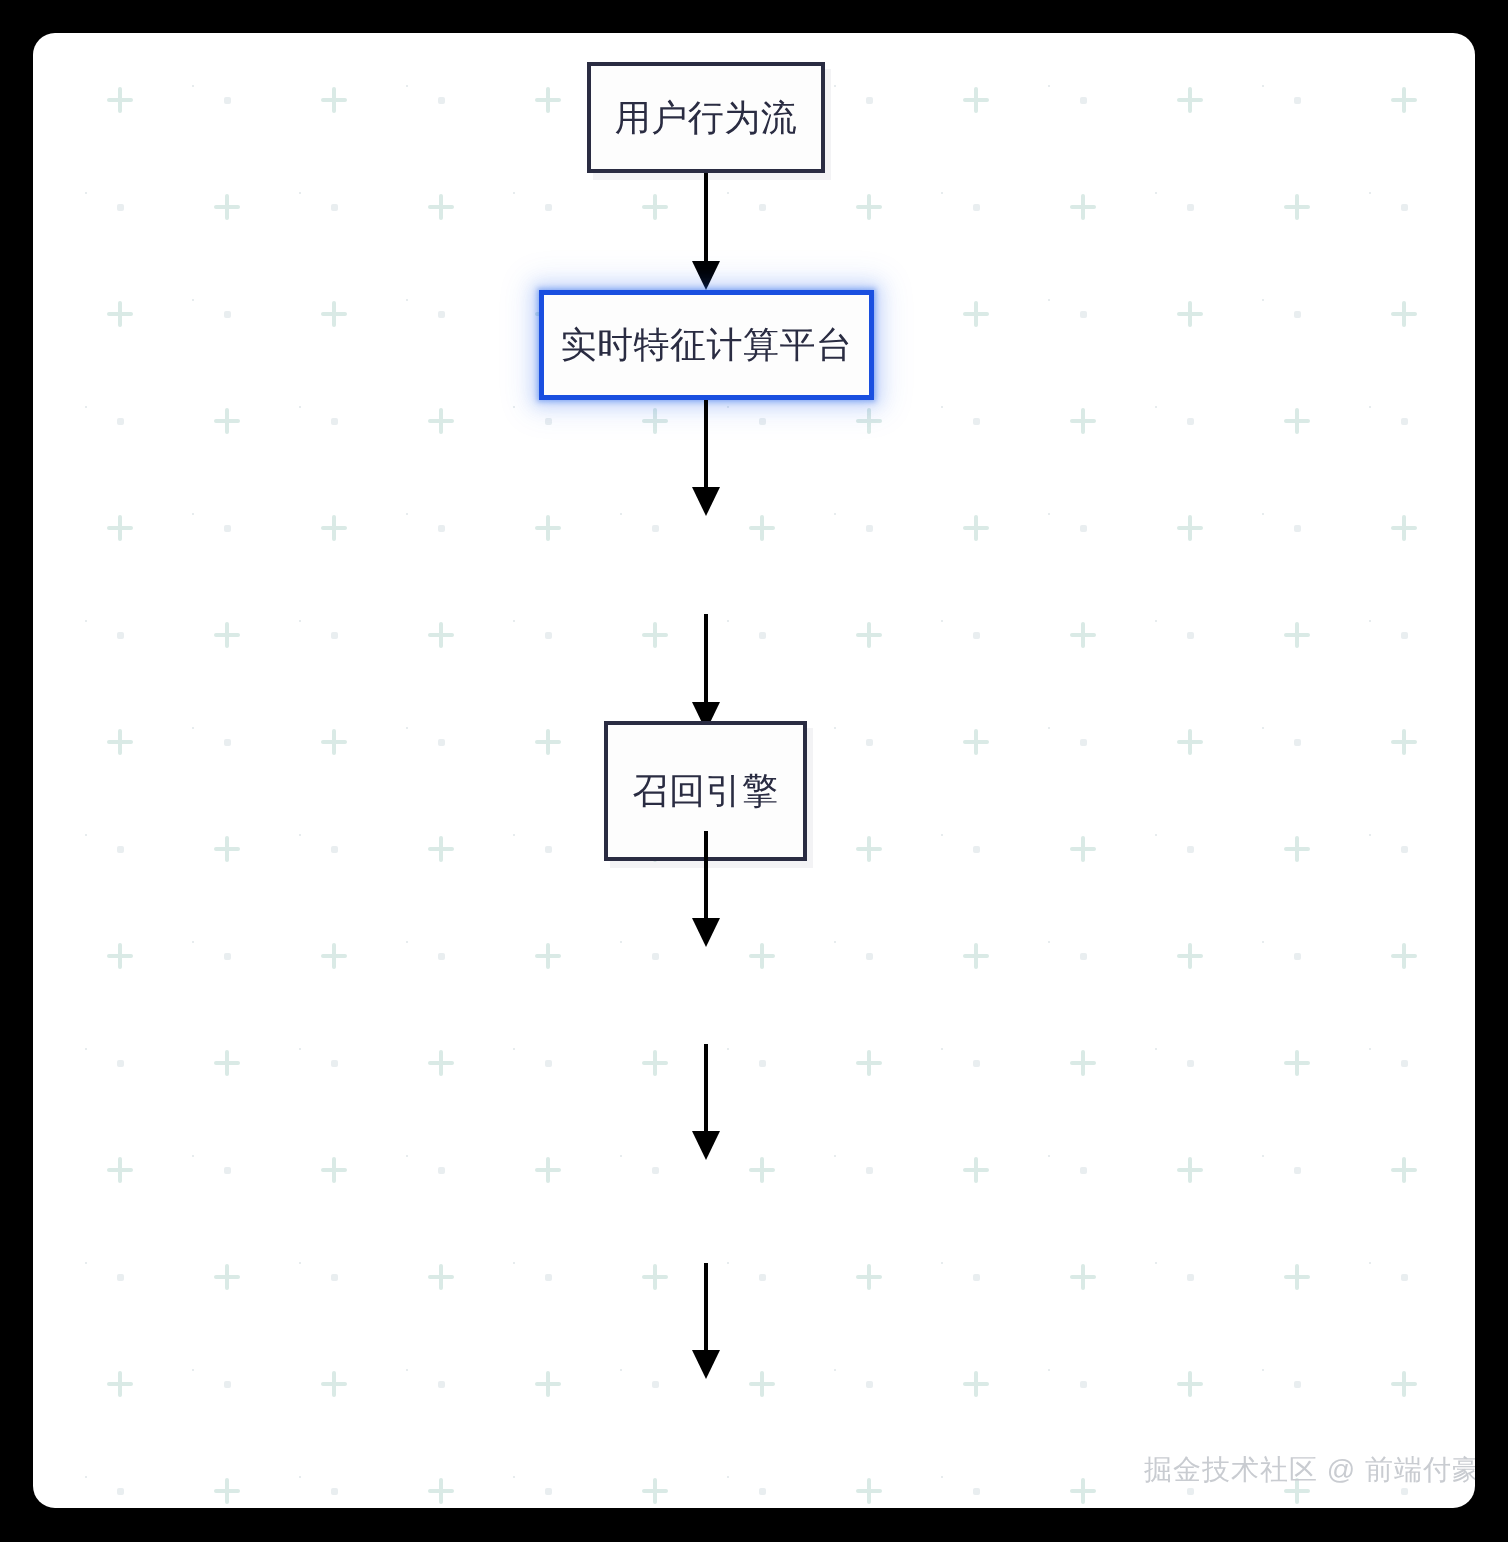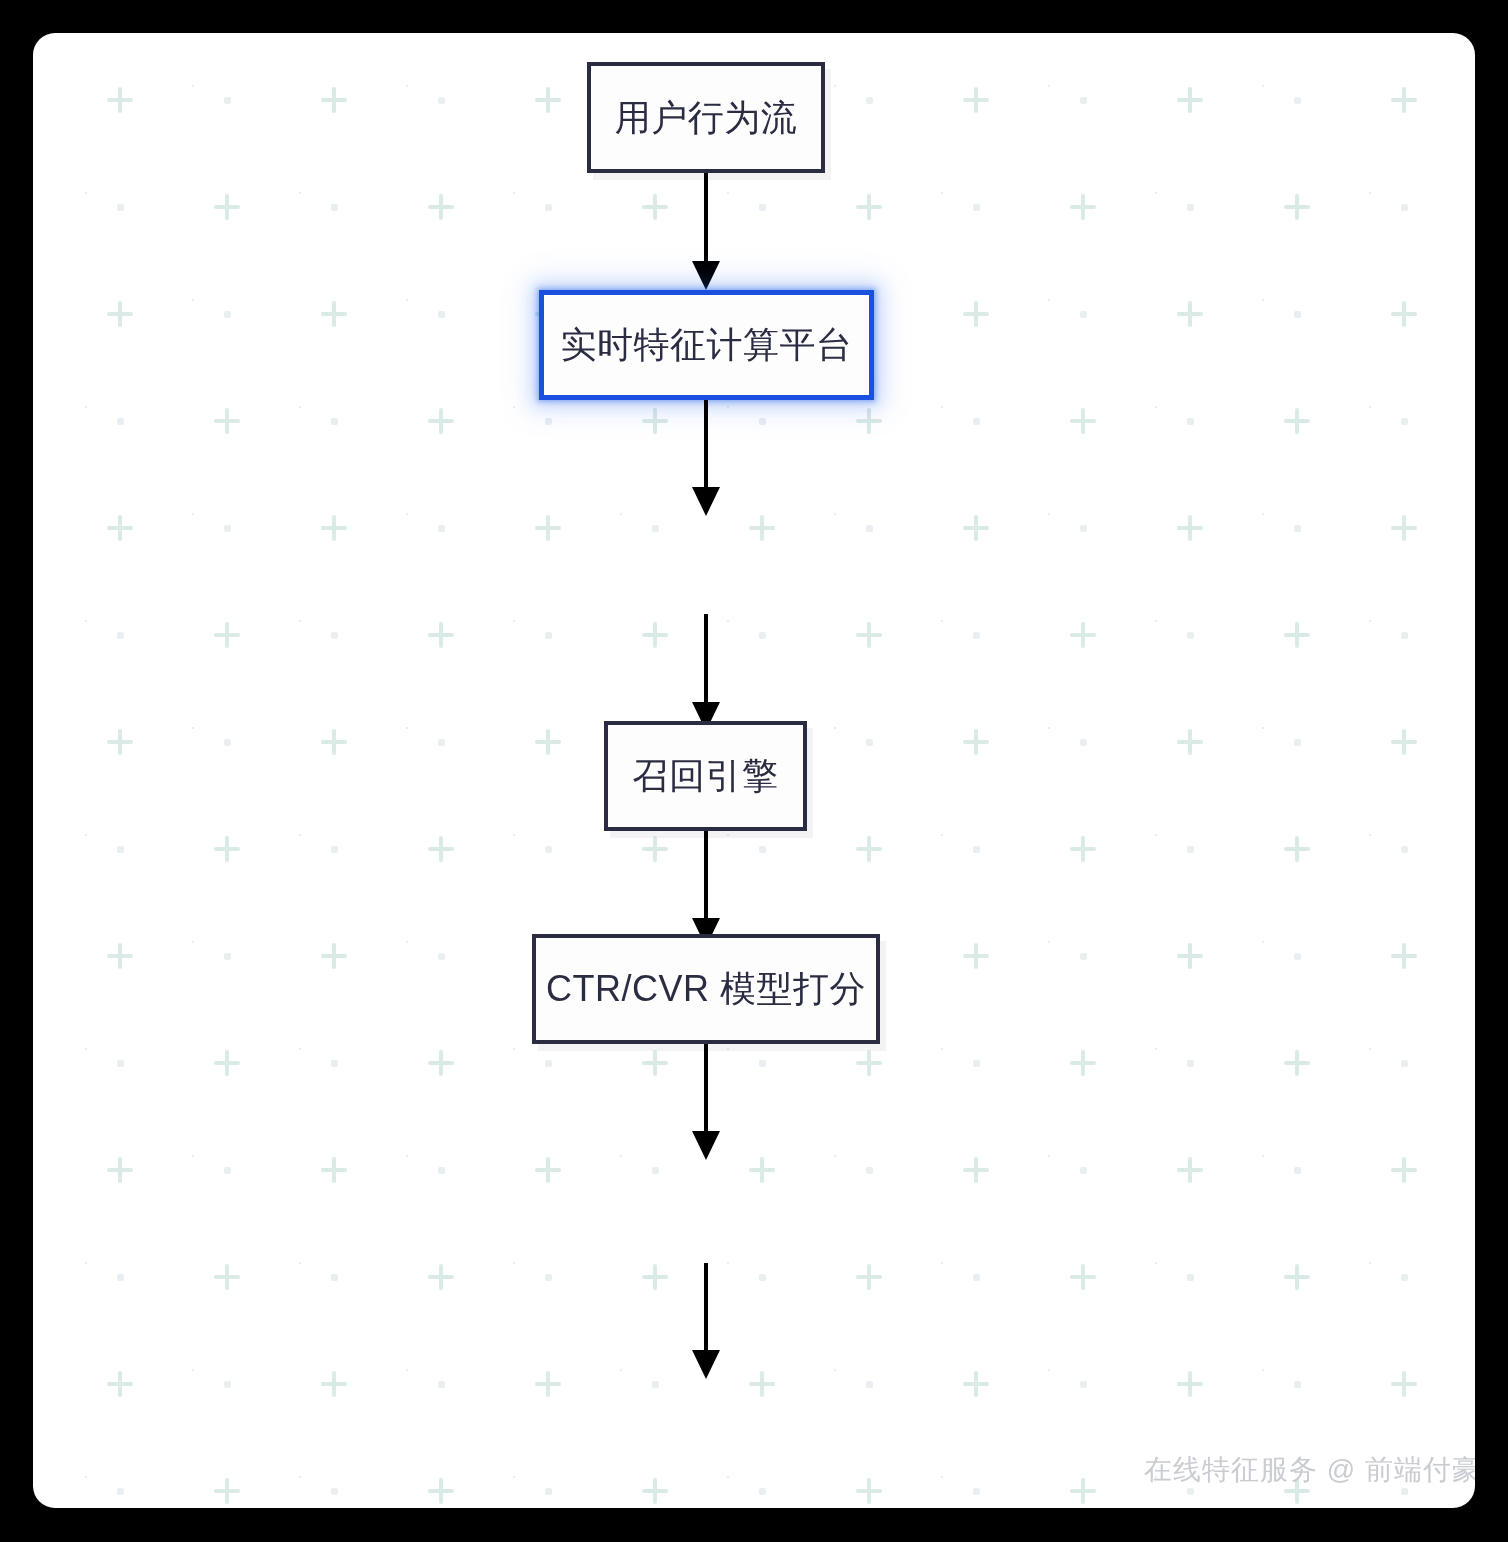"召回引擎" div.flow-node { height: 110px -> 140px }
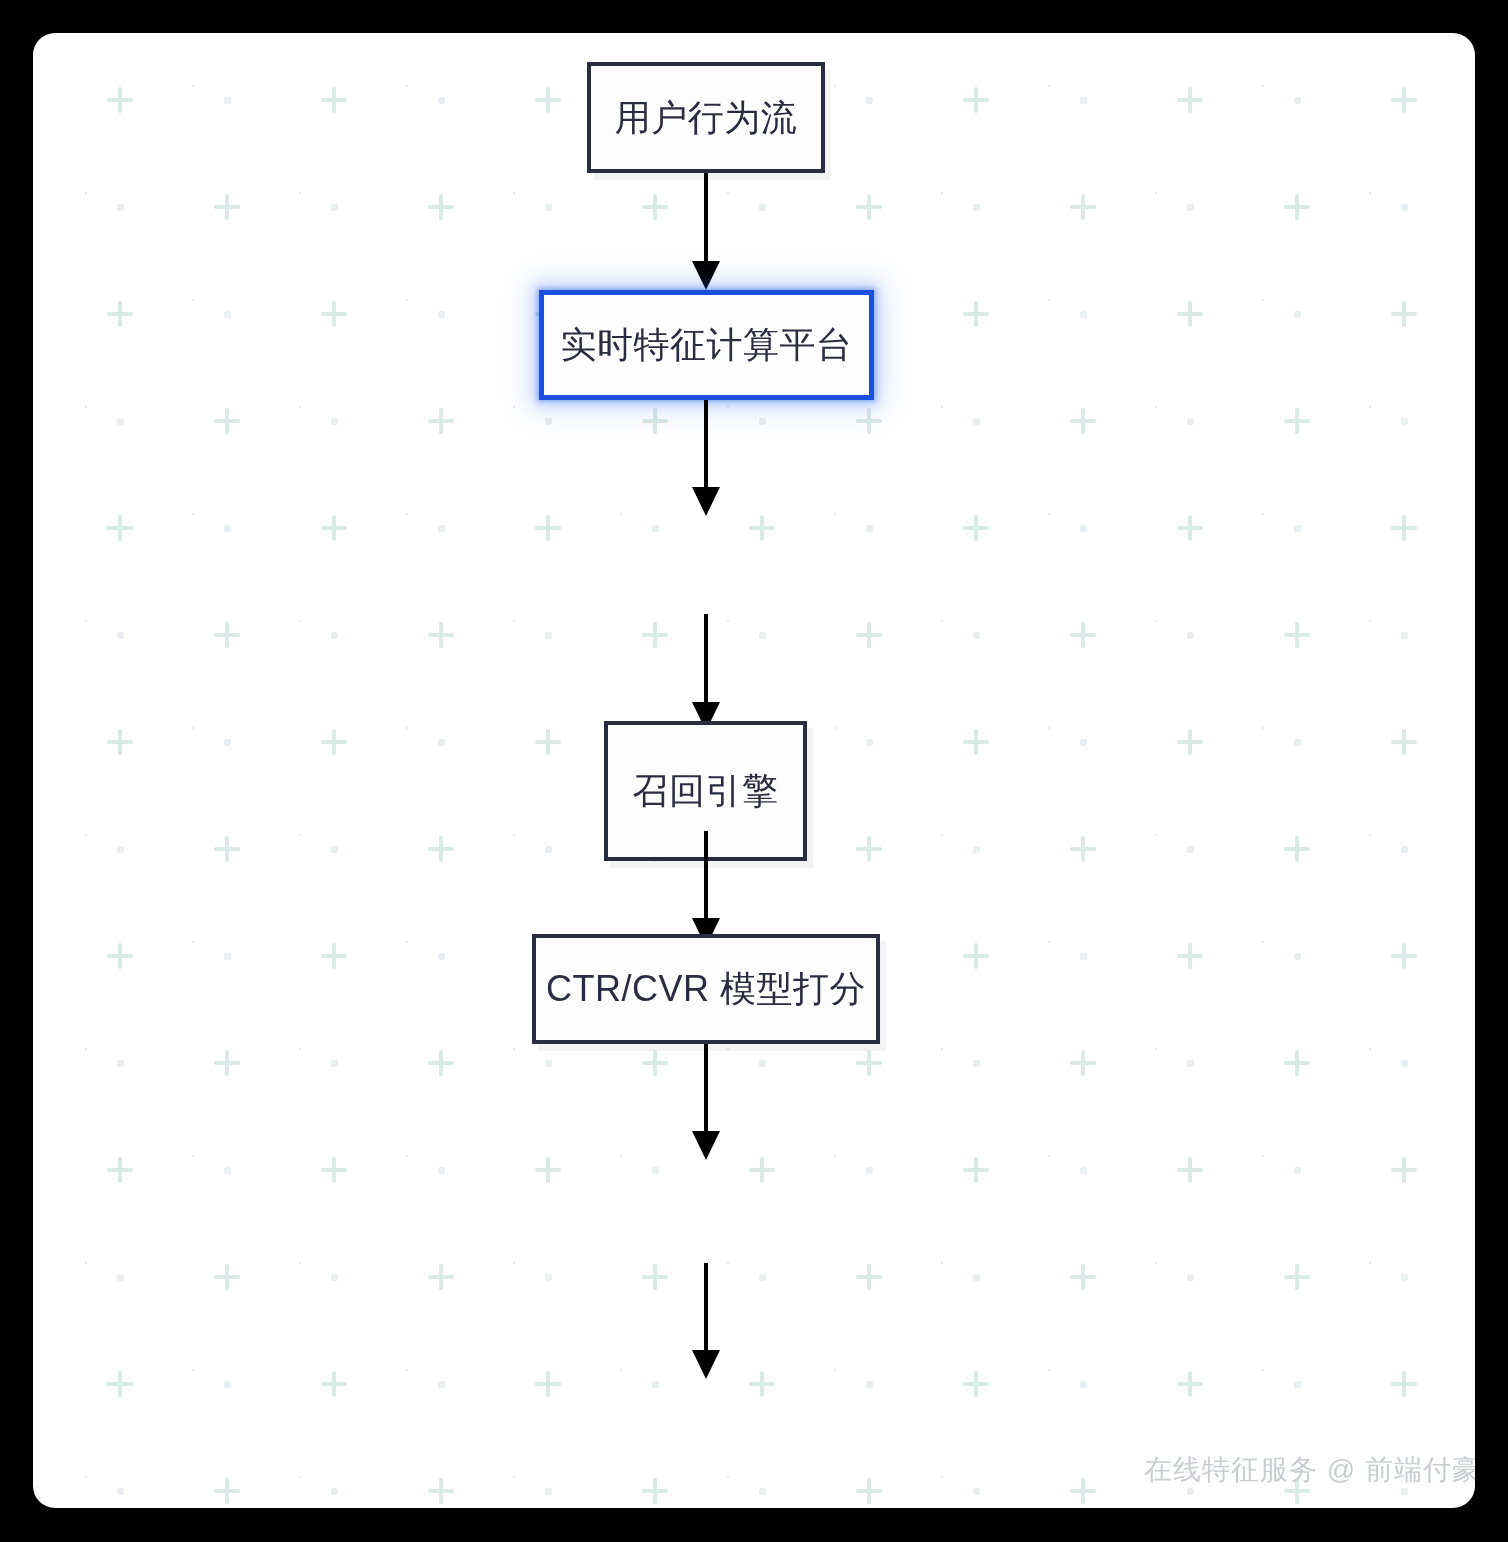"CTR/CVR 模型打分" div.flow-node { html: <div> <span>CTR/CVR 模型打分</span> </div> -> none }
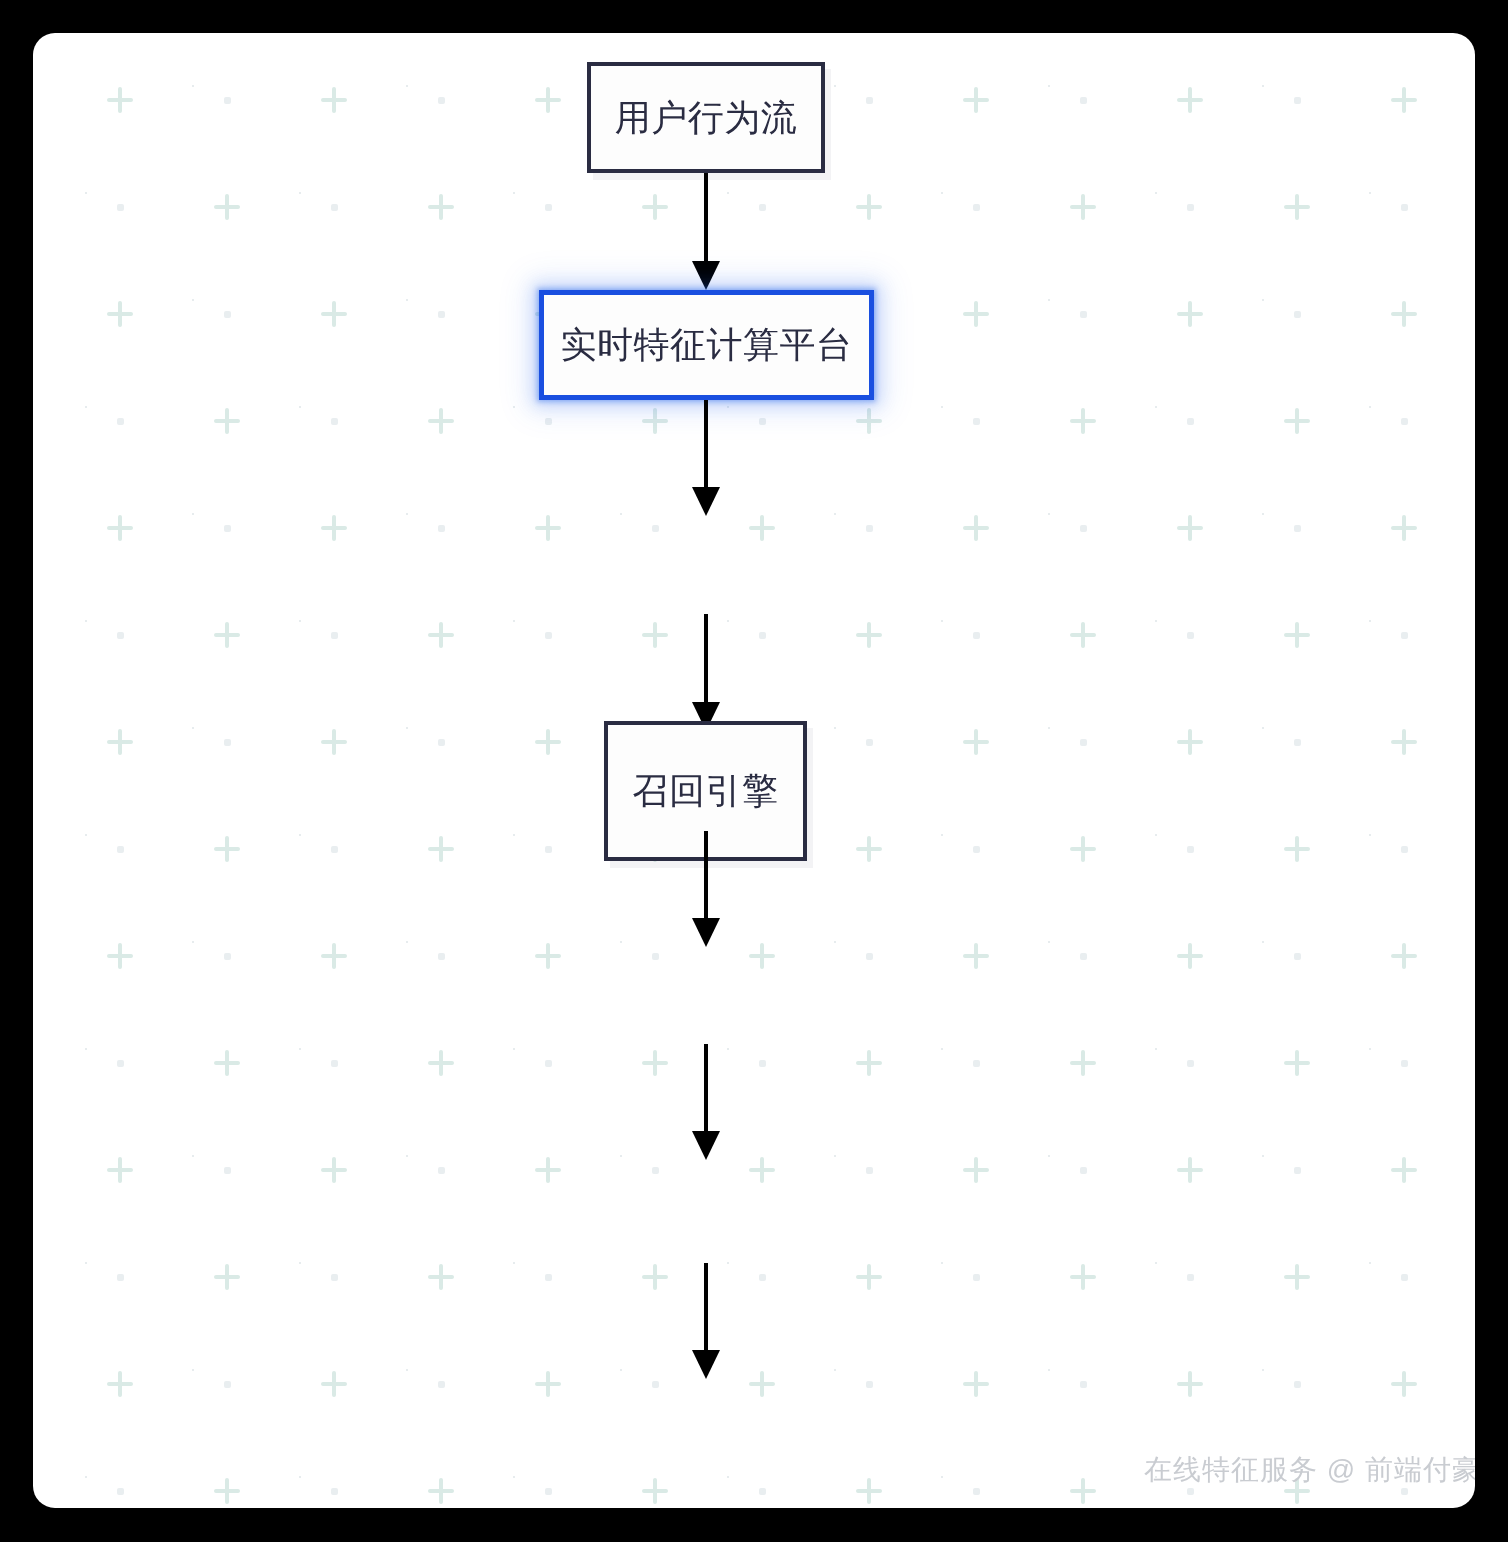"在线特征服务 @ 前端付豪" div { text: 在线特征服务 -> 掘金技术社区 }
